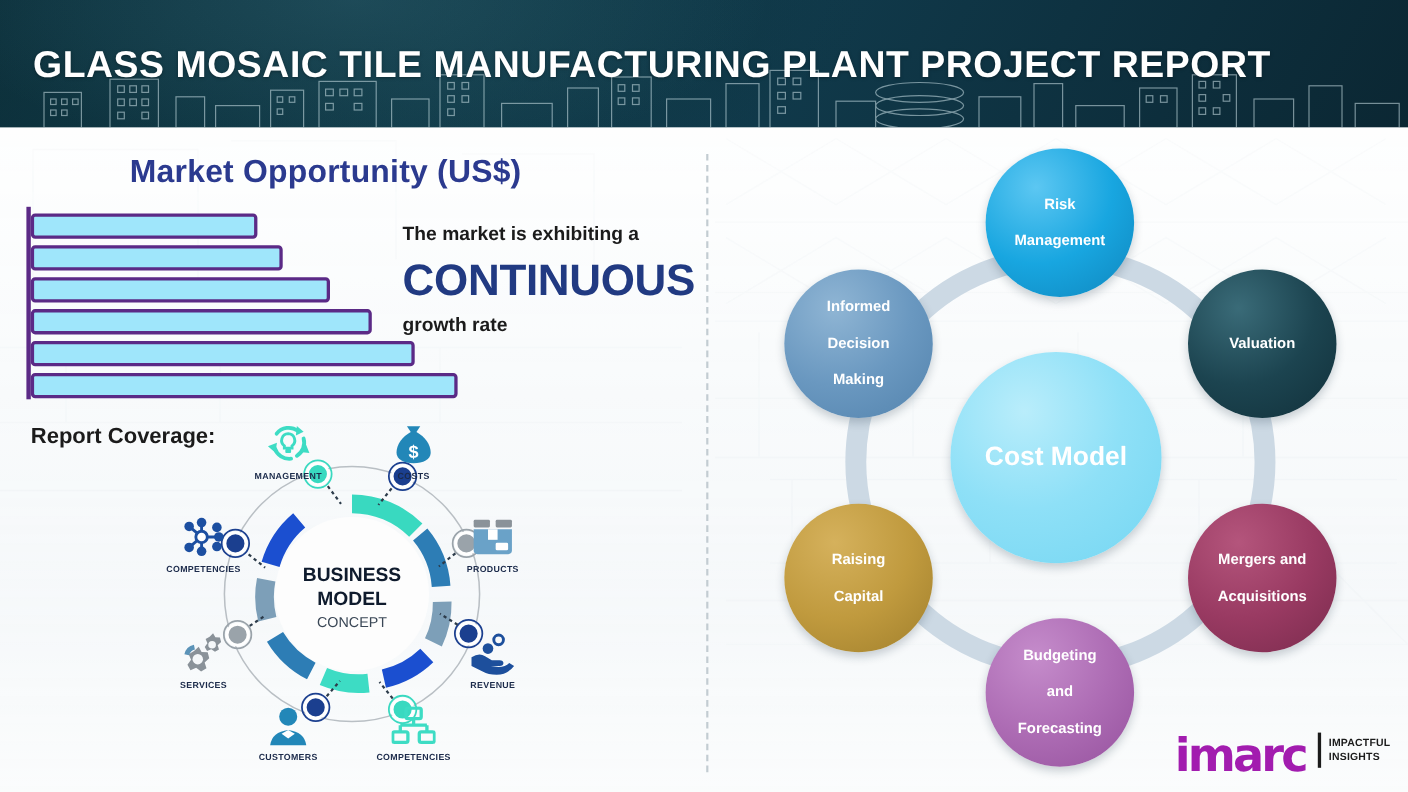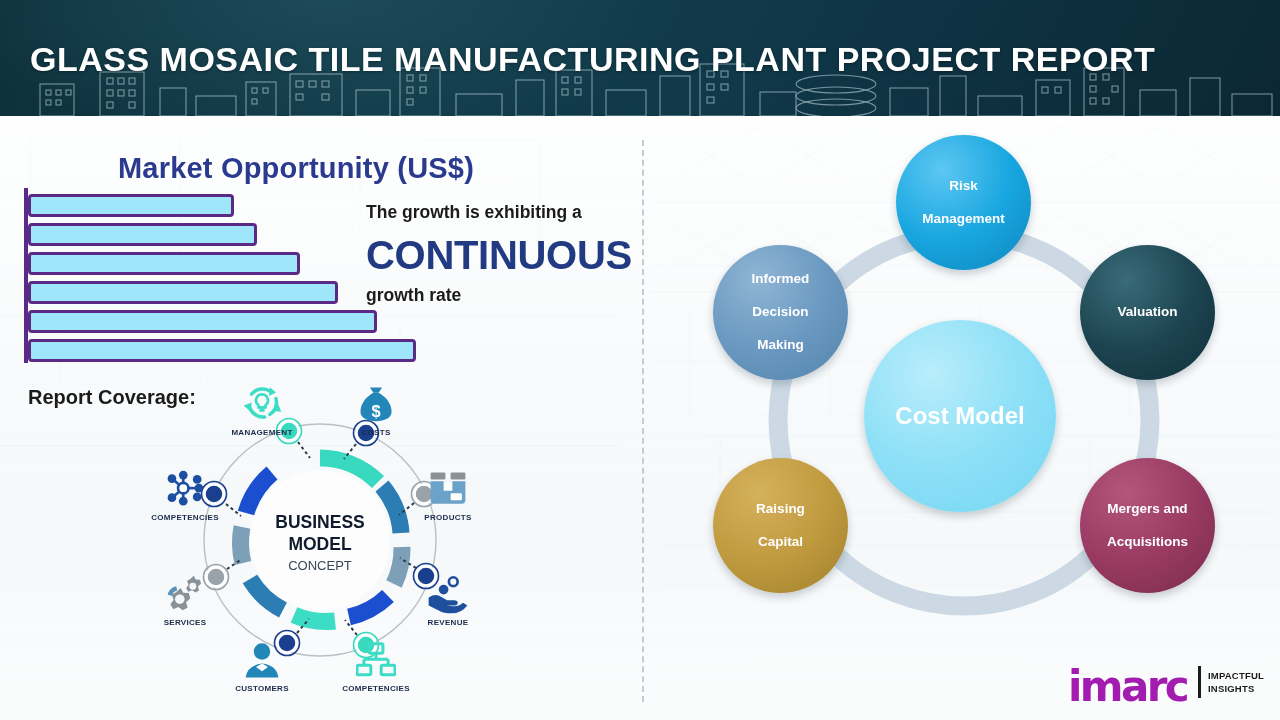"Market Opportunity (US$)" .mo-title { margin-top: 12px -> none }
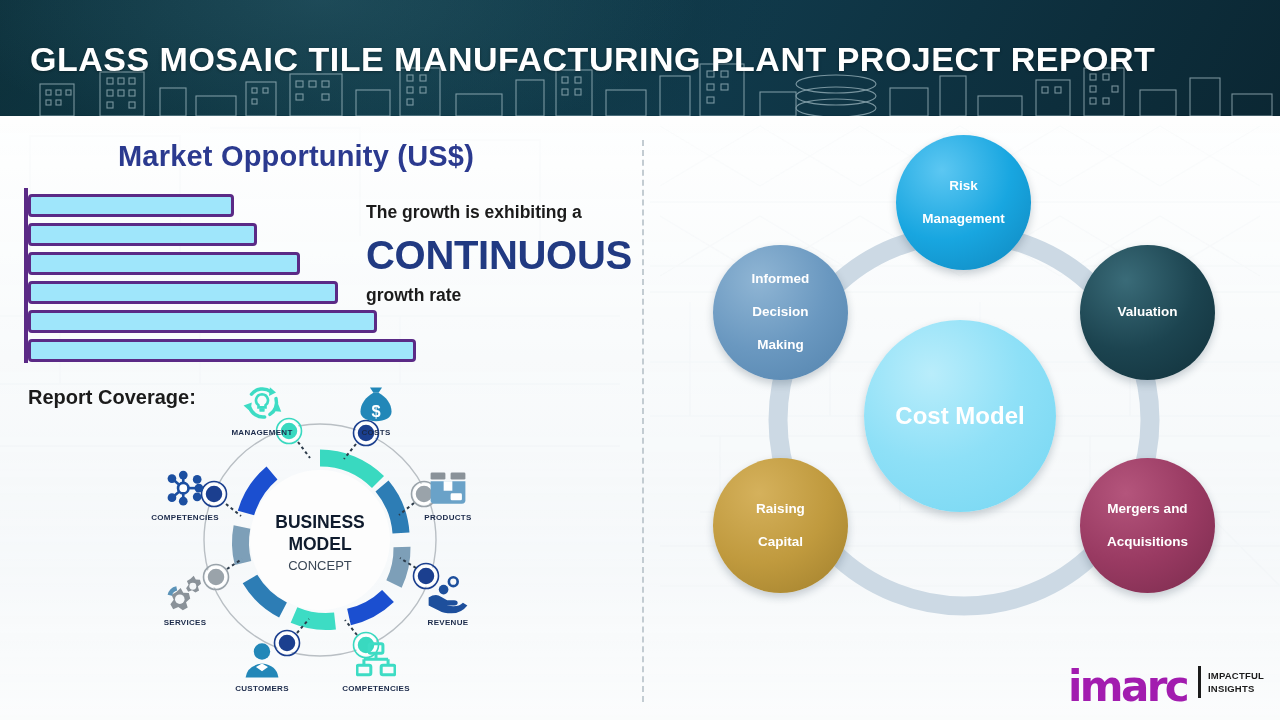"The growth is exhibiting a" div.l1 { text: growth -> market }
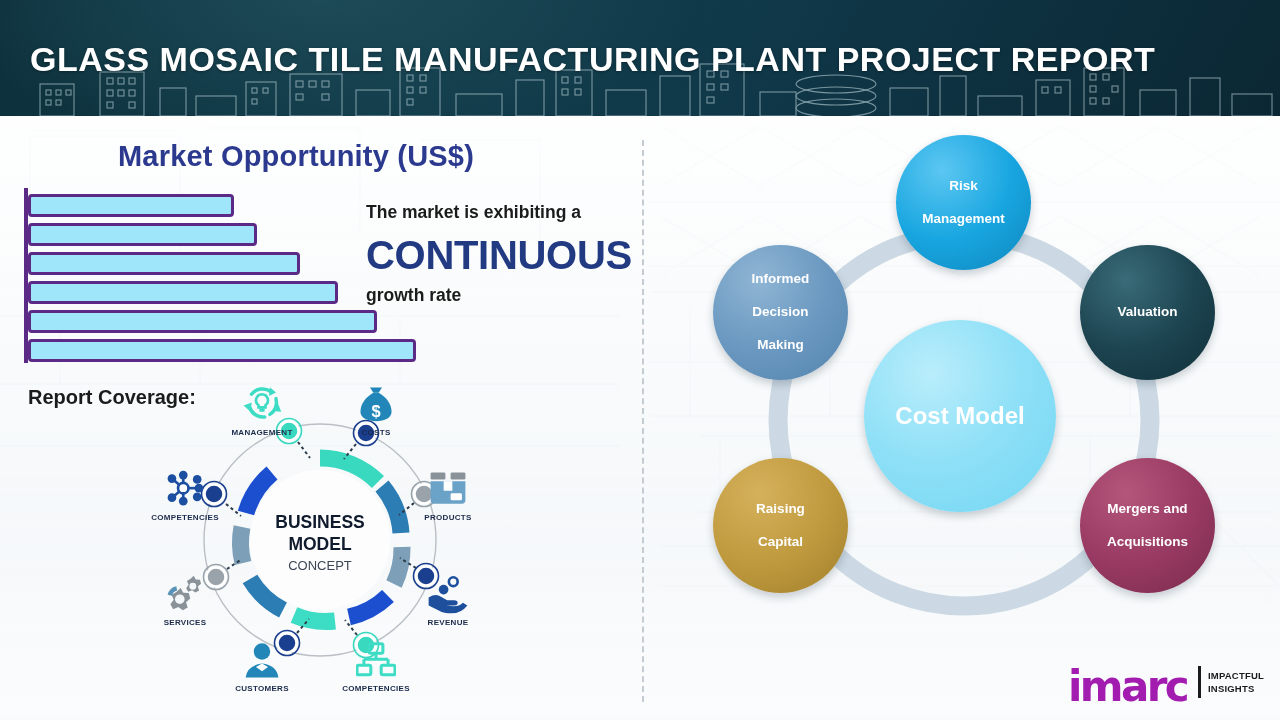"Budgeting" div.node { html: none -> <div> <span> <span>Budgeting</span><br> <span>and</span><br> <span>Forecasting</span> </span> </div> }
